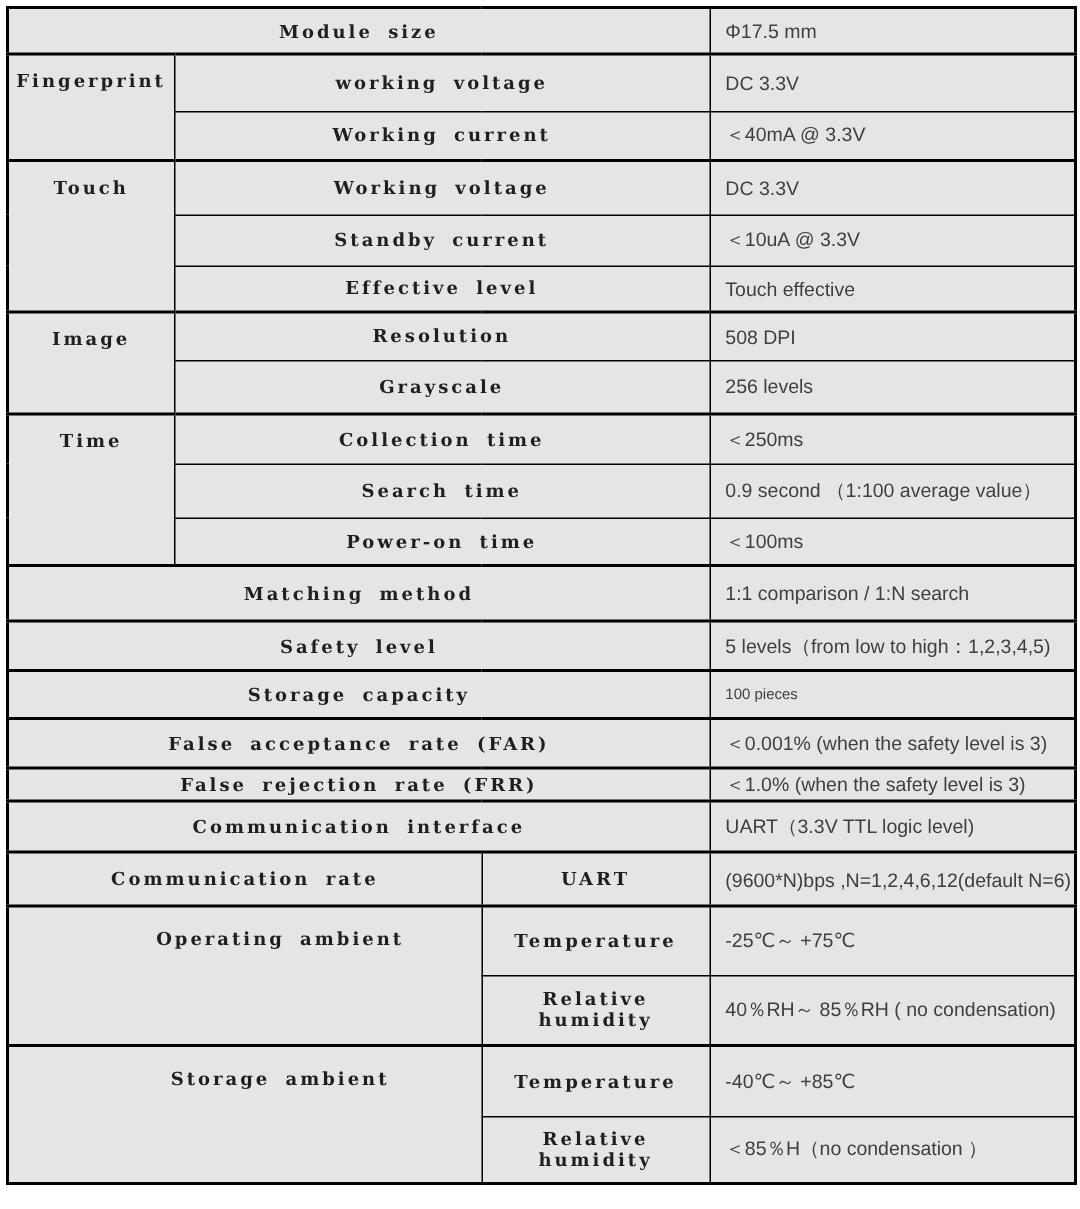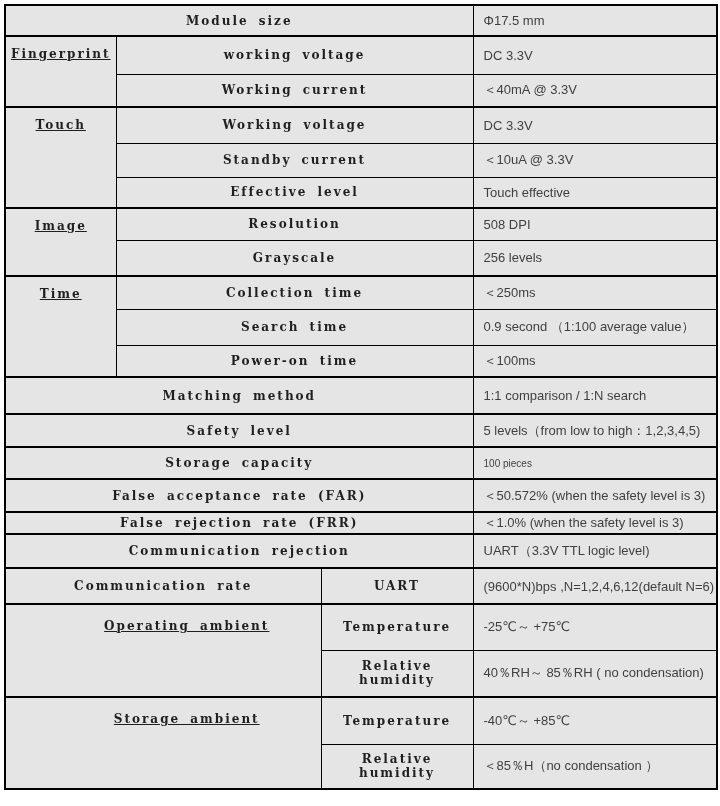"Fingerprint" td.g { text-decoration: underline -> none }
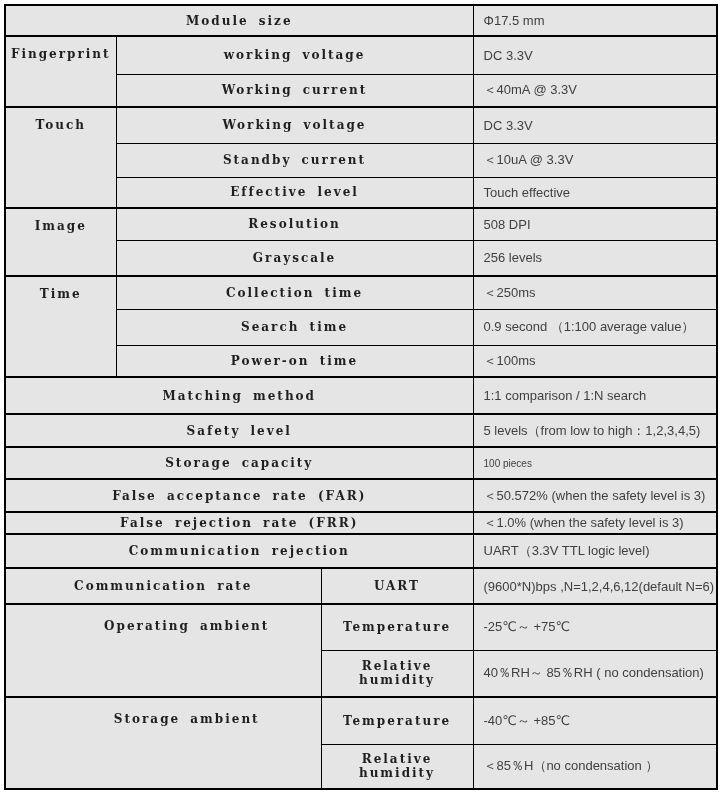"＜50.572% (when the safety level" td.v { text: 50.572% -> 0.001% }
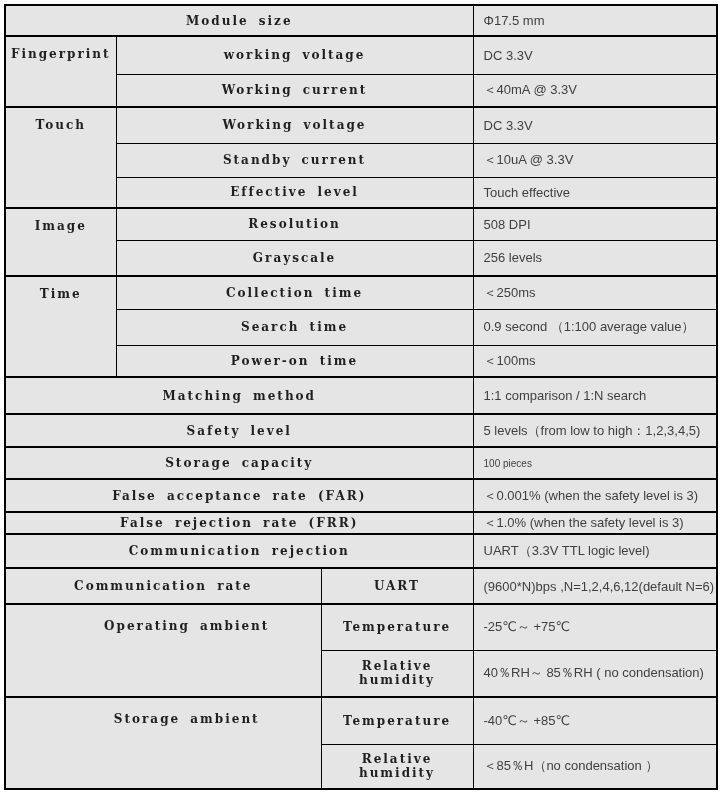"Communication rejection" td.l { text: rejection -> interface }
